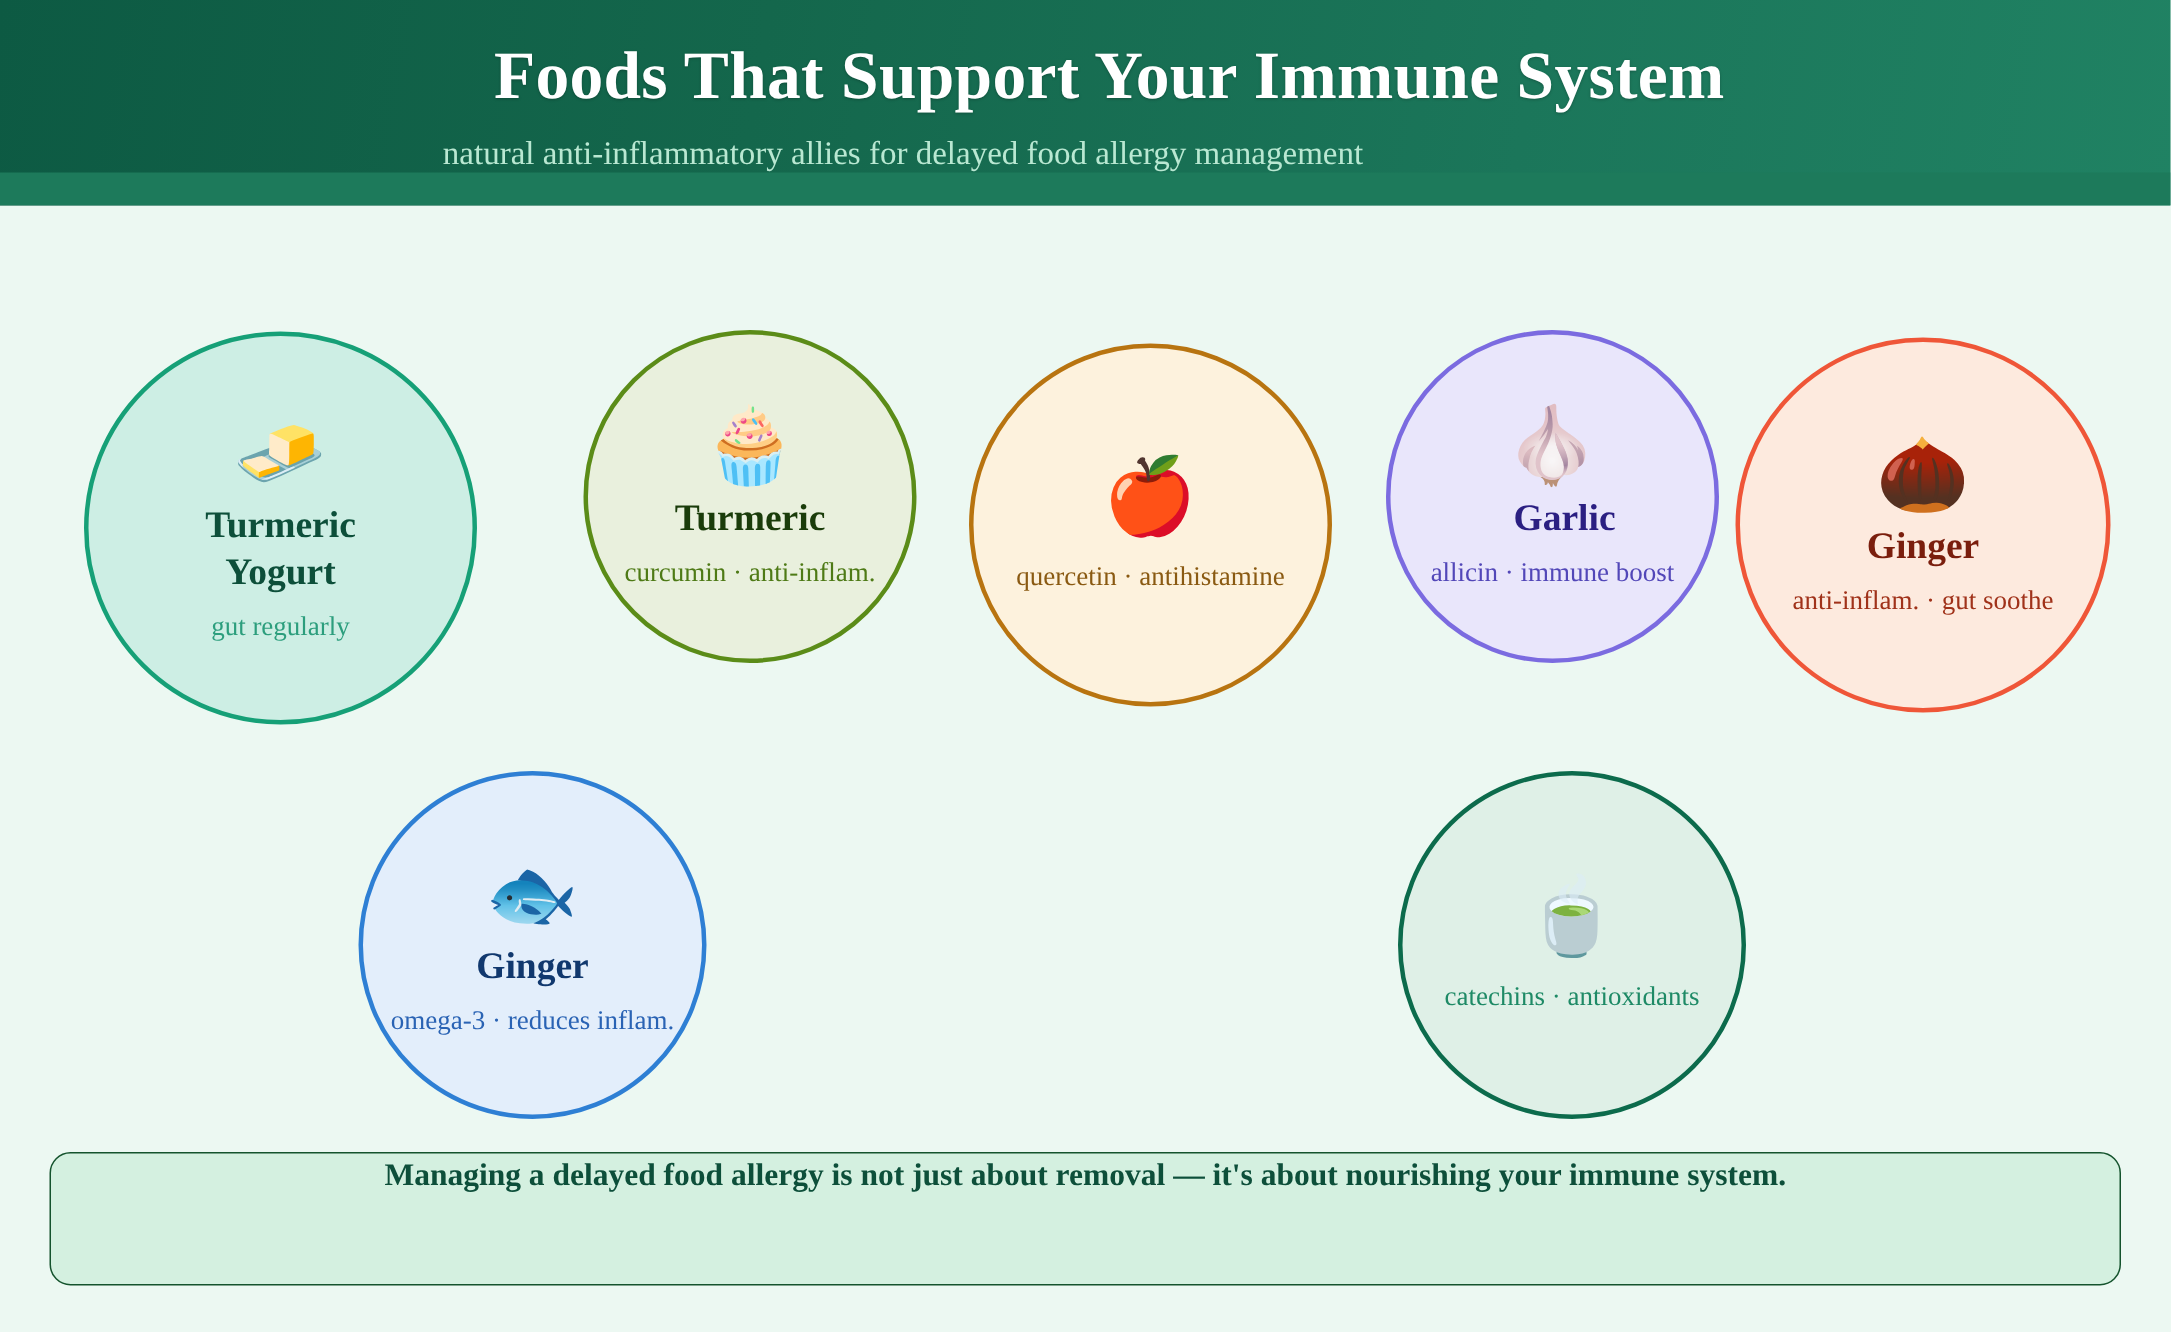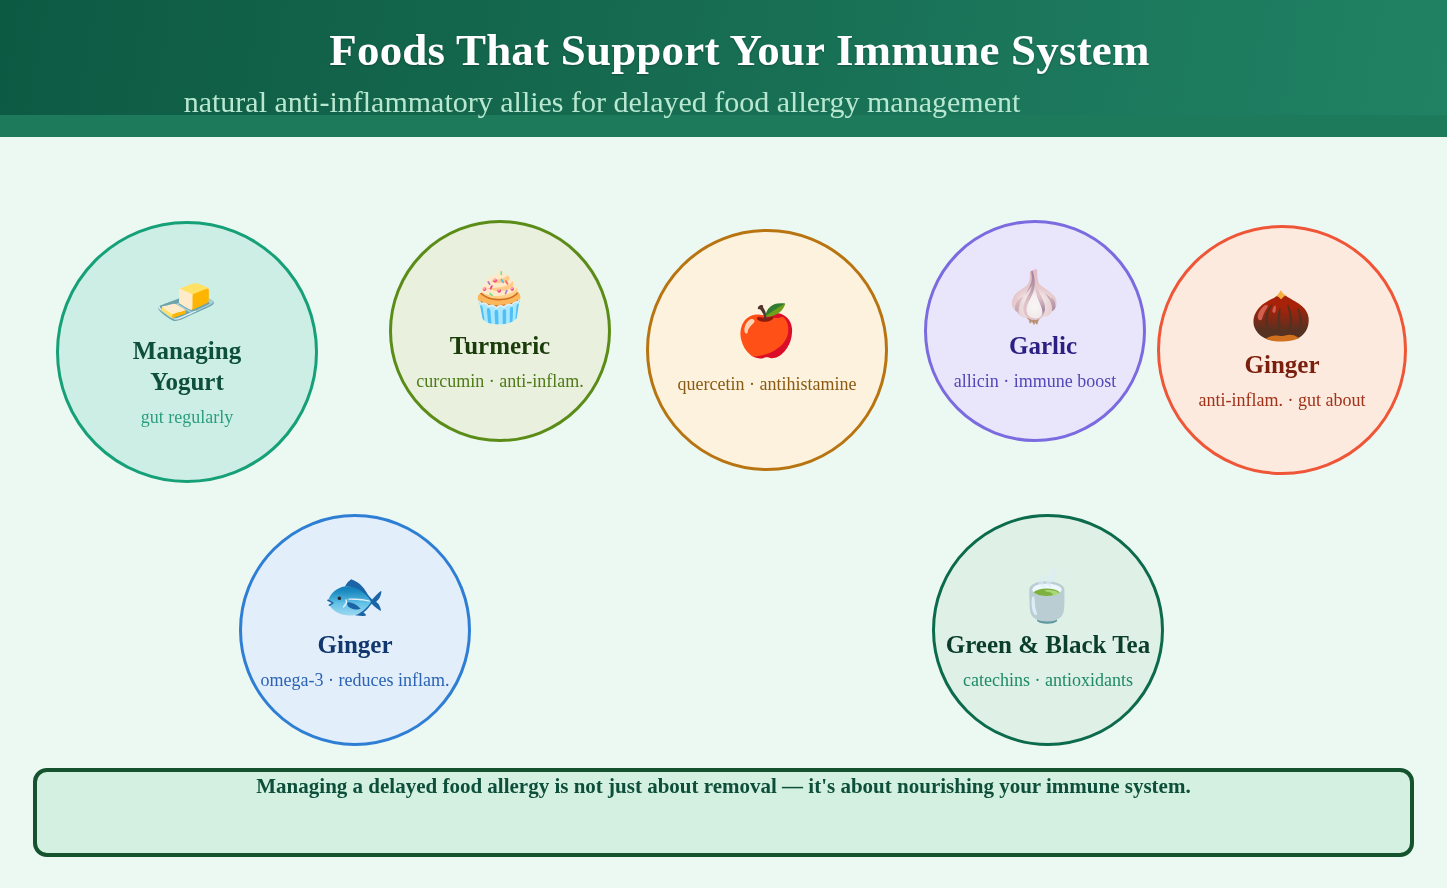"natural anti-inflammatory allies for" #page-subtitle { font-size: 30px -> 22px }
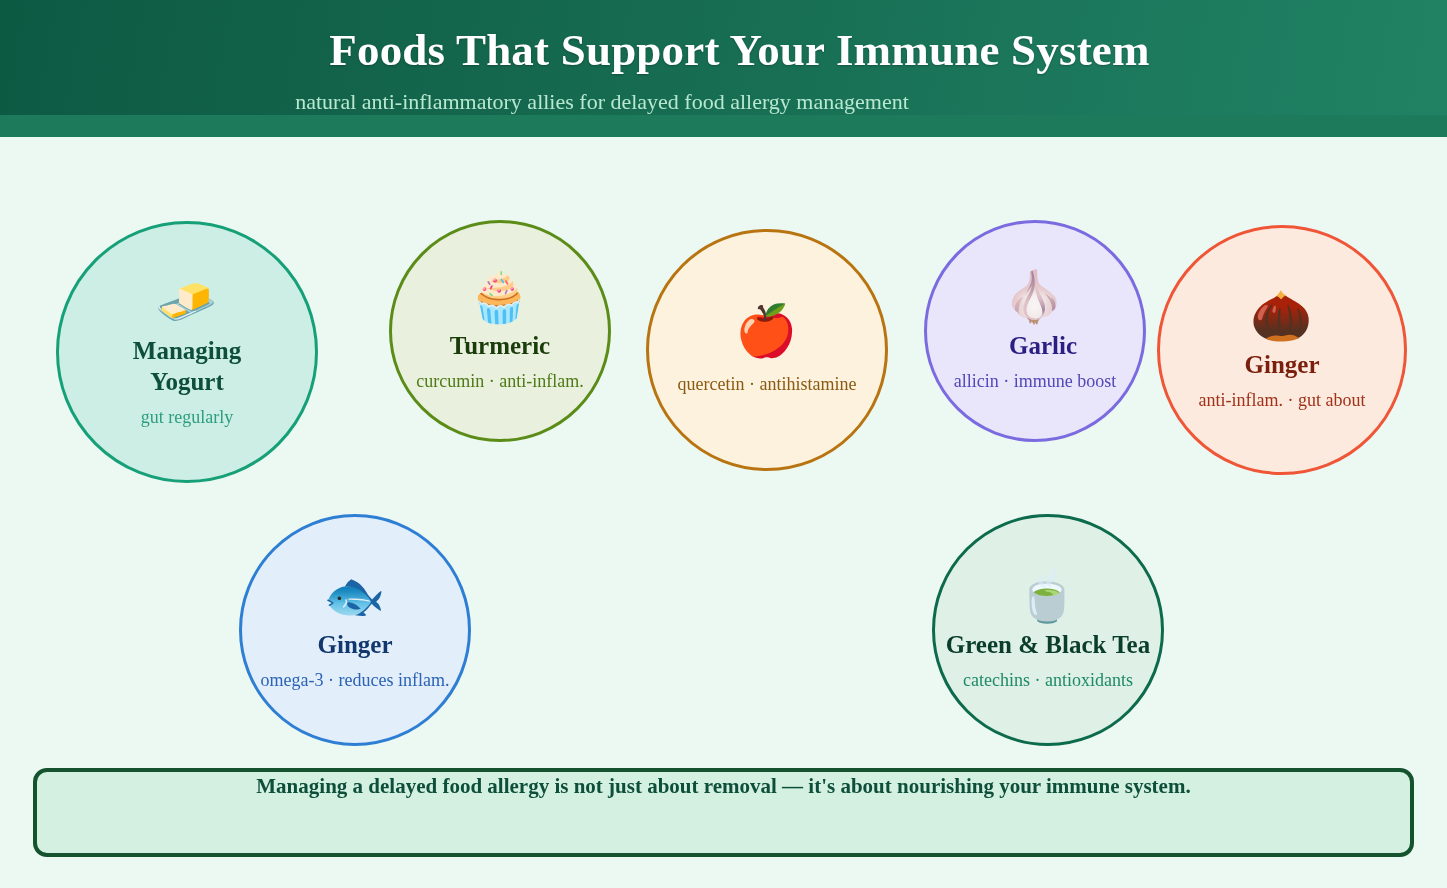"Managing Yogurt" div.food-name { text: Managing -> Turmeric }
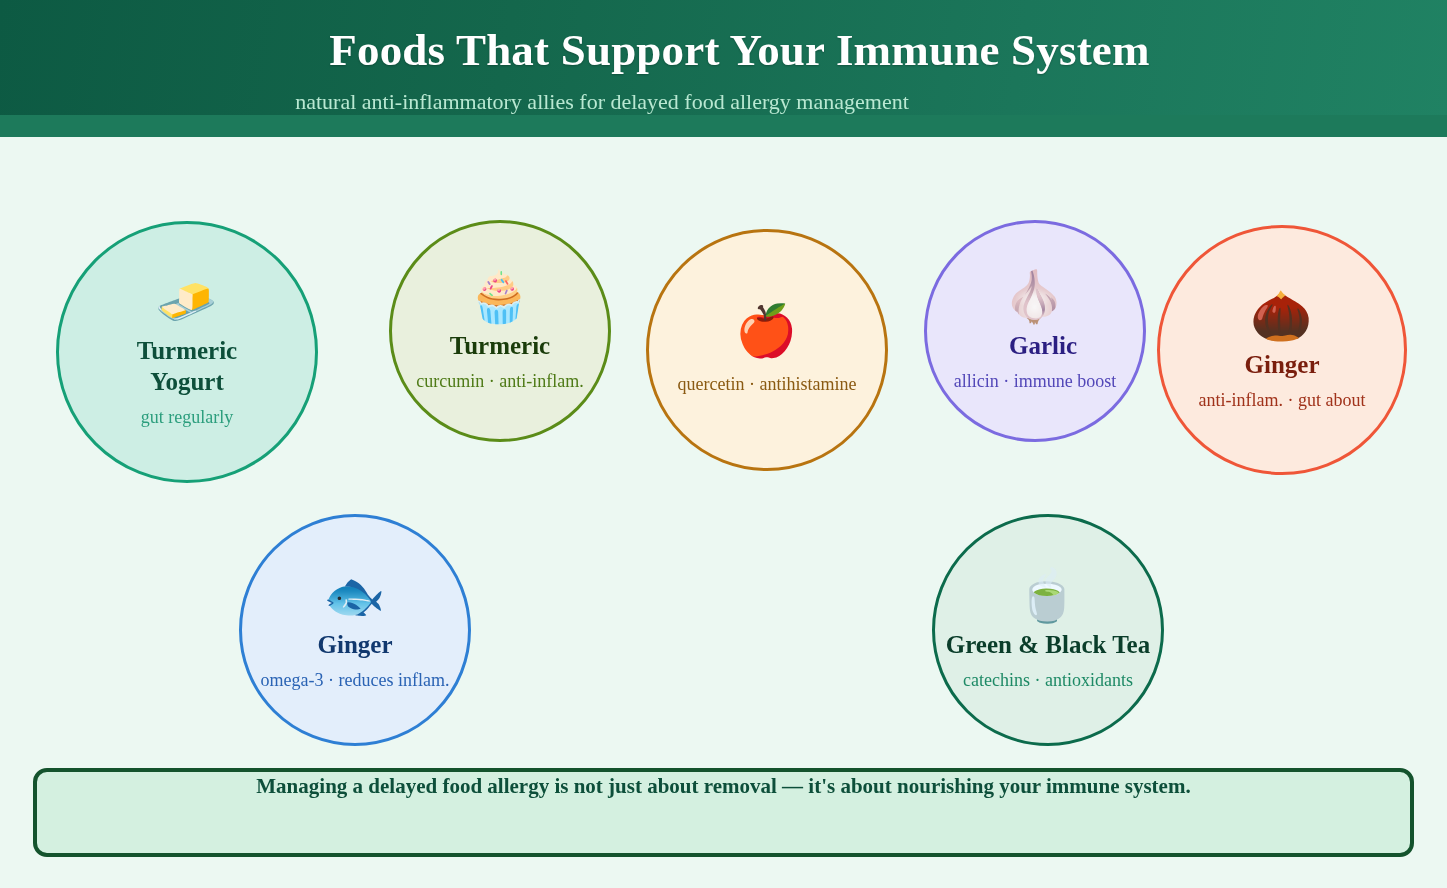"anti-inflam. · gut about" div.food-note { text: about -> soothe }
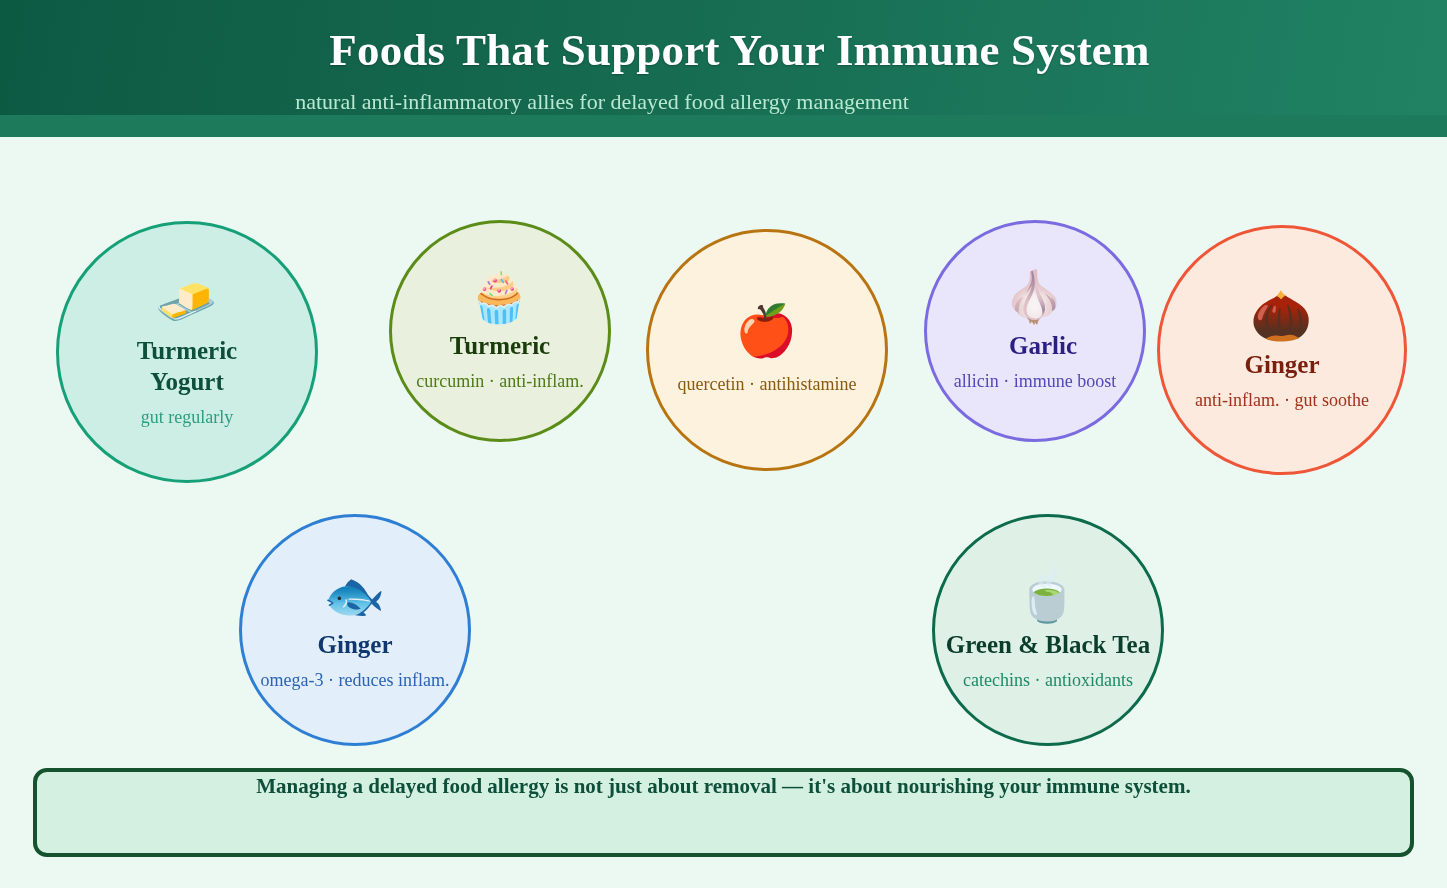"Green & Black Tea" div.food-name { html: <div>Green &amp; Black Tea</div> -> none }
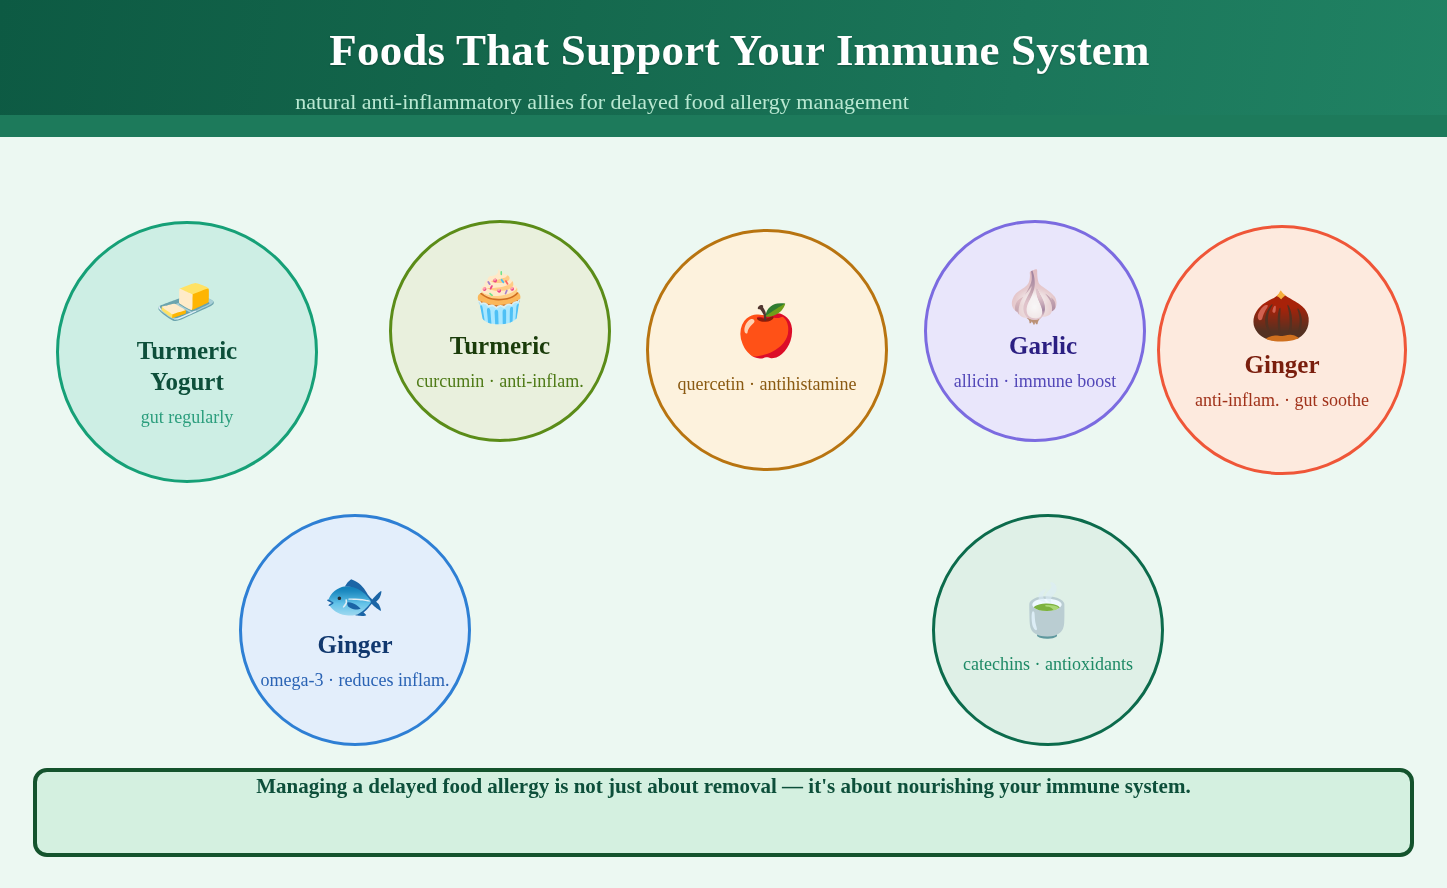"Managing a delayed food allergy" #footer-box { border: 4px solid #14532d -> 1px solid #14532d }
